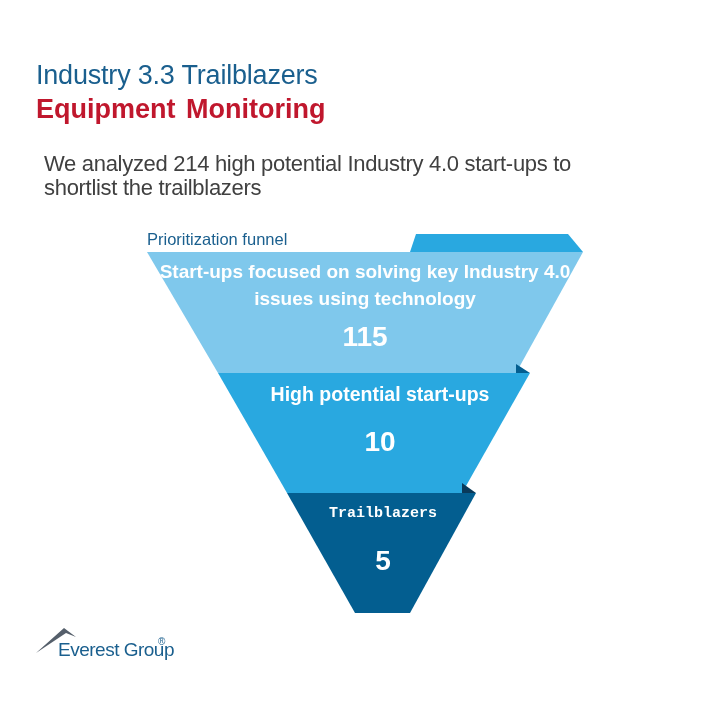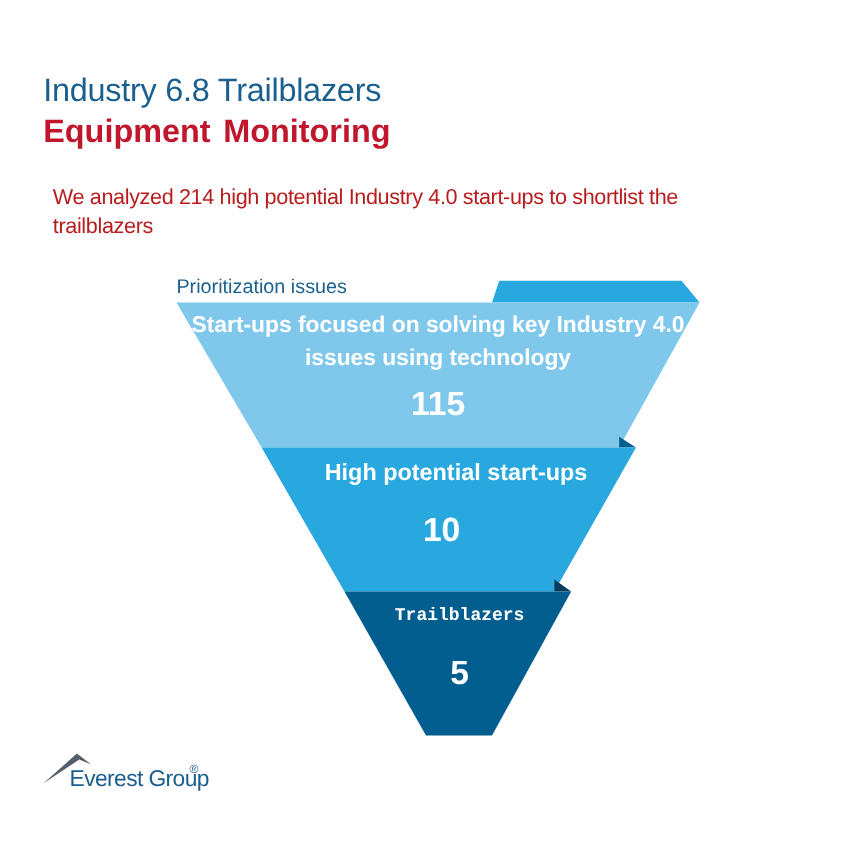"Industry 6.8 Trailblazers" div.title1 { text: 6.8 -> 3.3 }
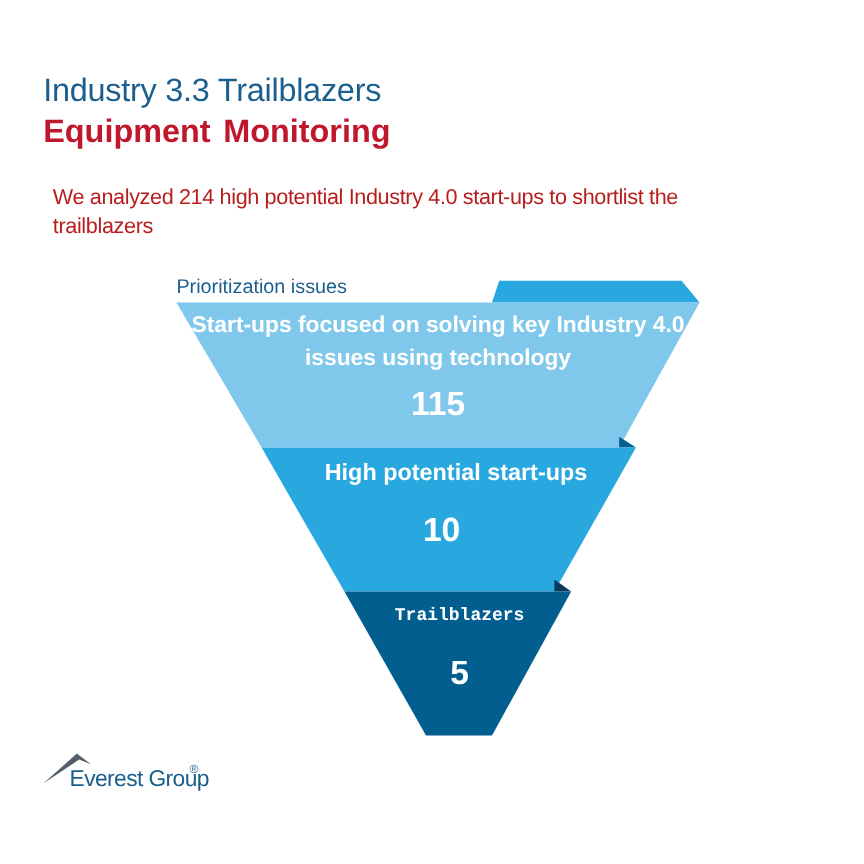"We analyzed 214 high potential" .intro { color: #b91c1c -> #404040; font-size: 18px -> 22px }
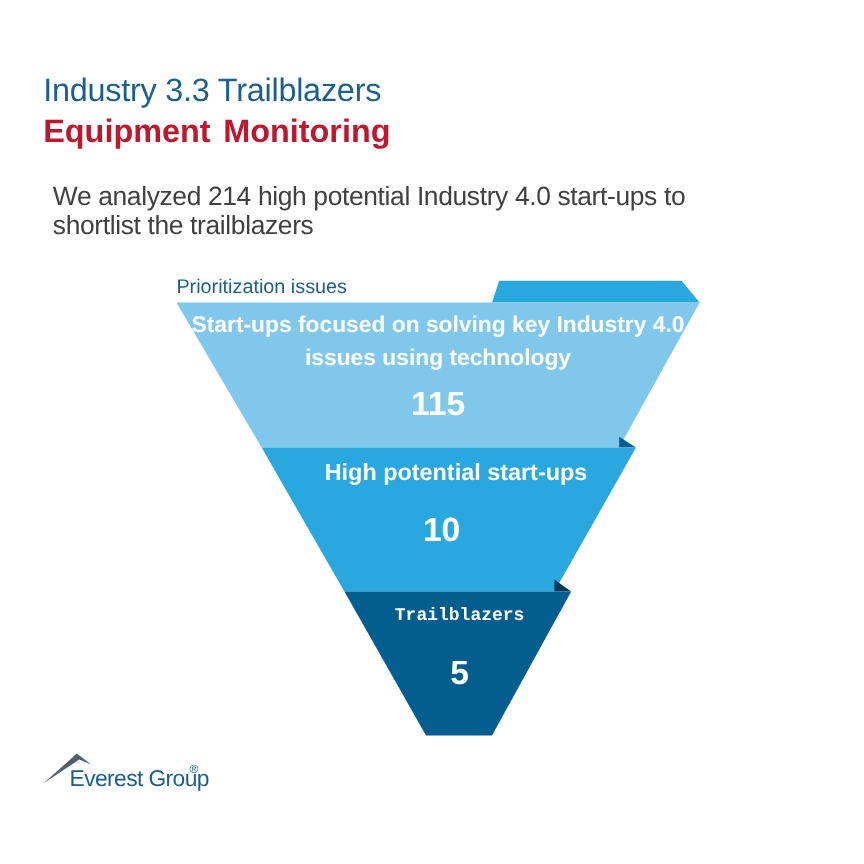"Prioritization issues" div.funnel-label { text: issues -> funnel }
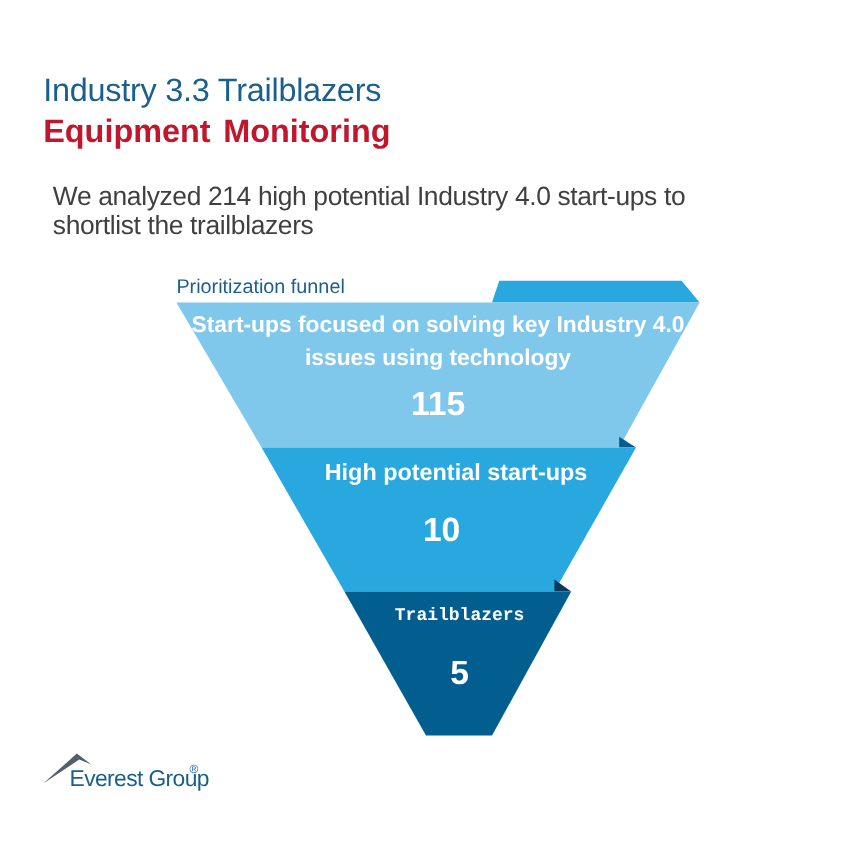"10" .s2-count { left: 208px -> 220px }
